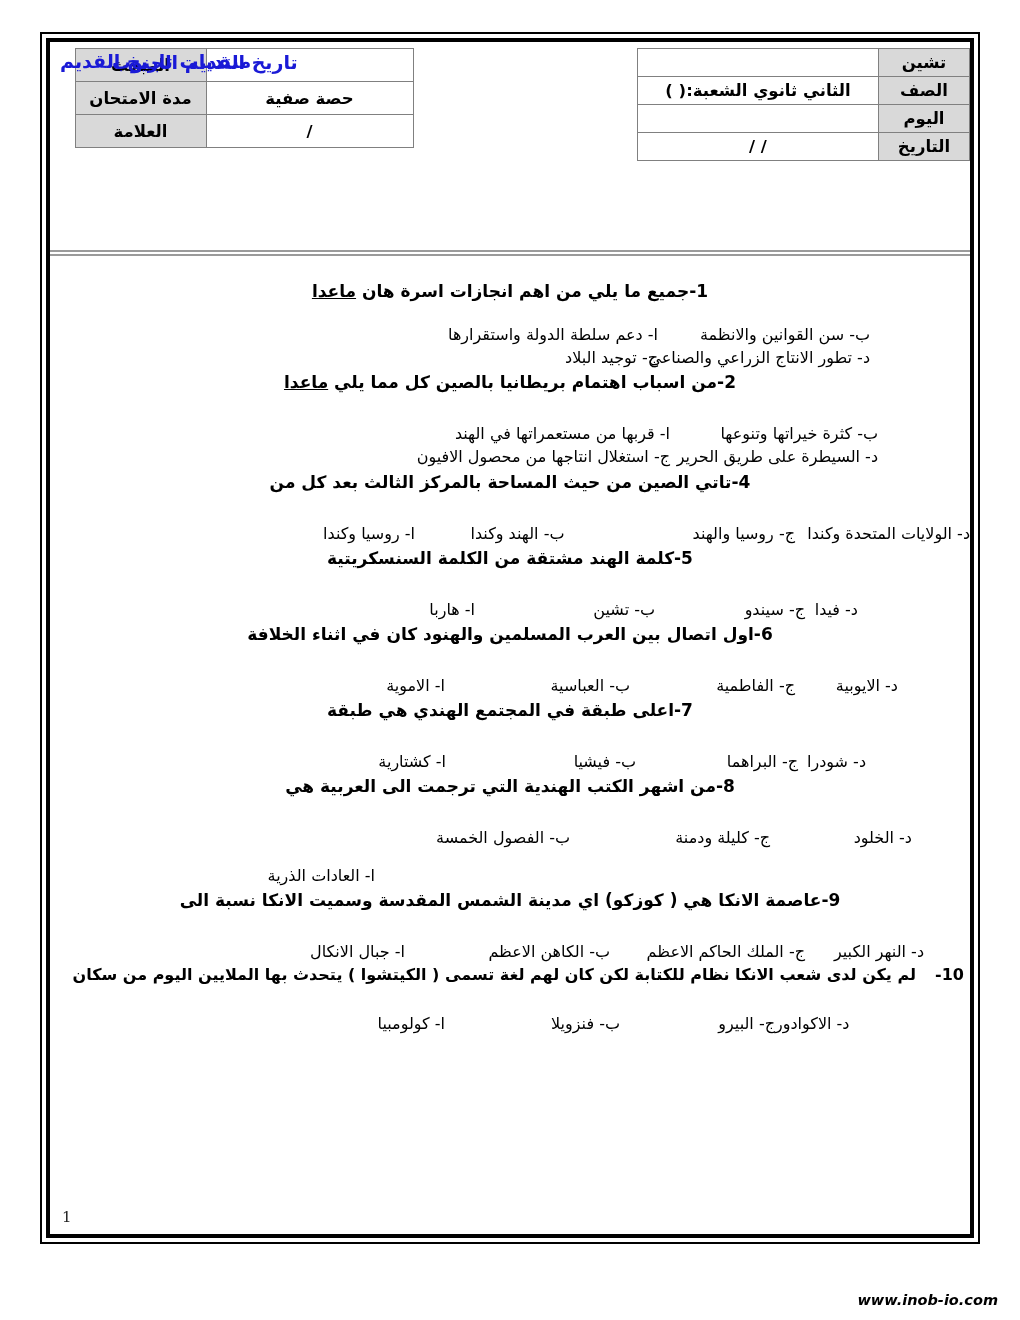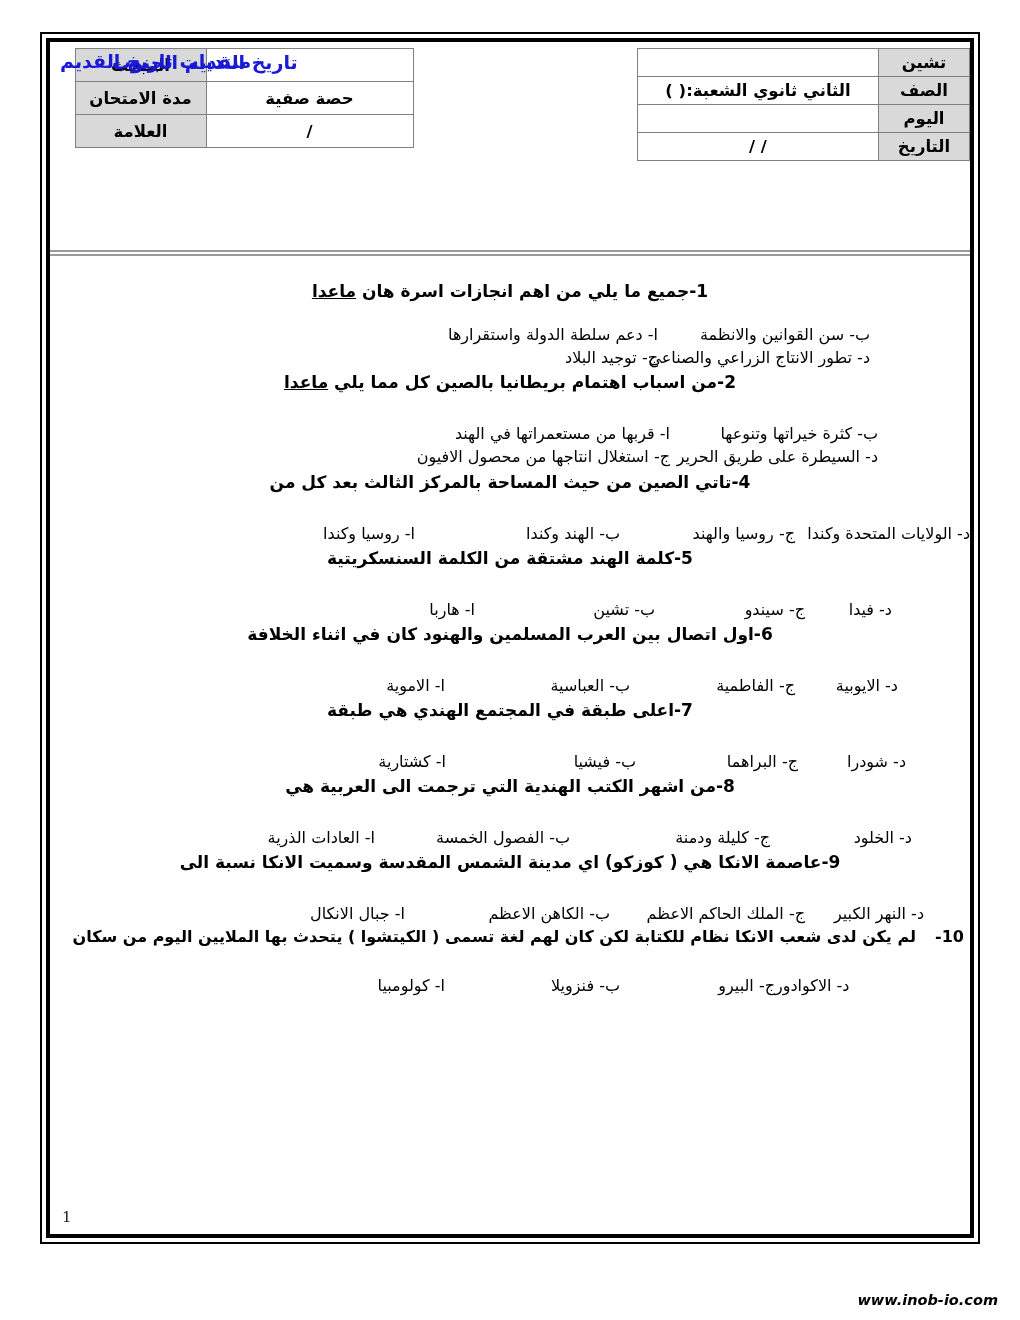"ب- الهند وكندا" .q4row .opt:nth-child(3) { text-align: right -> center }
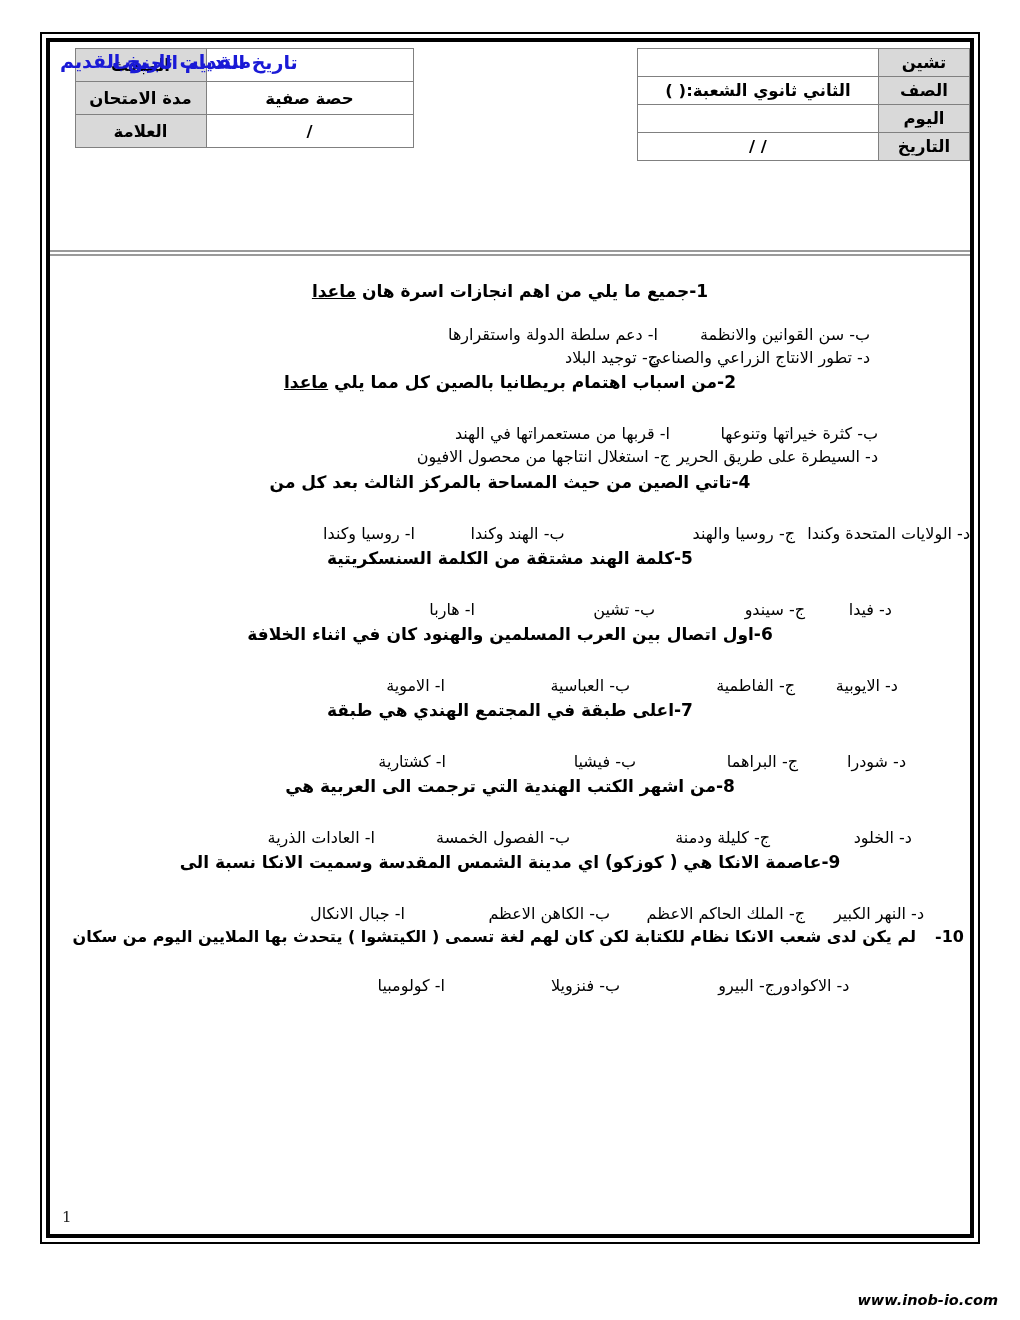"د- فيدا" .q5row .opt:nth-child(1) { padding-right: 78px -> 112px }
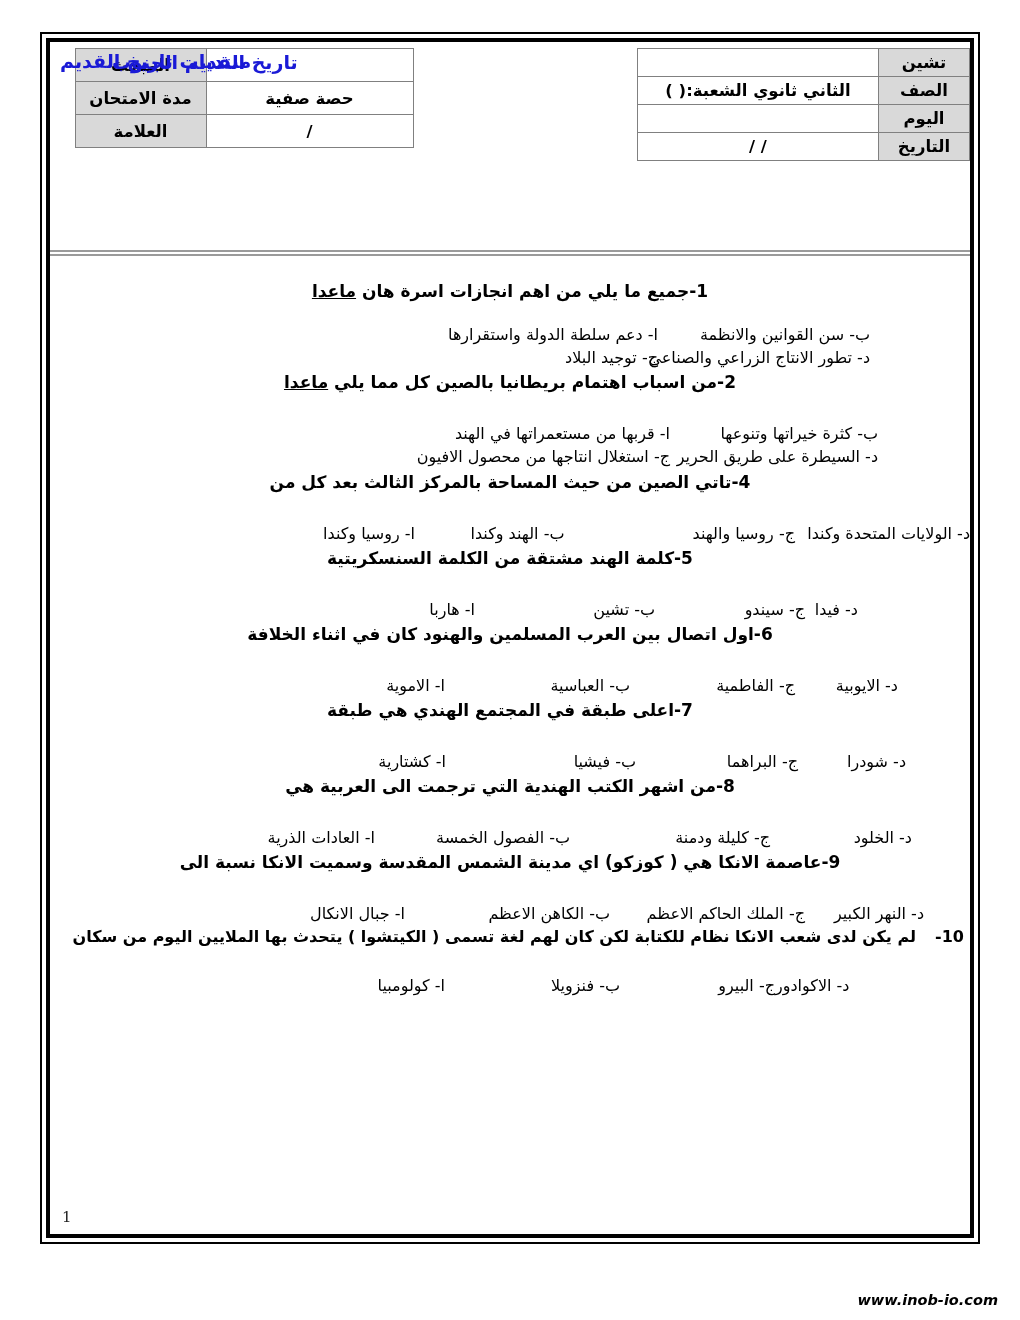"د- شودرا" .q7row .opt:nth-child(1) { padding-right: 64px -> 104px }
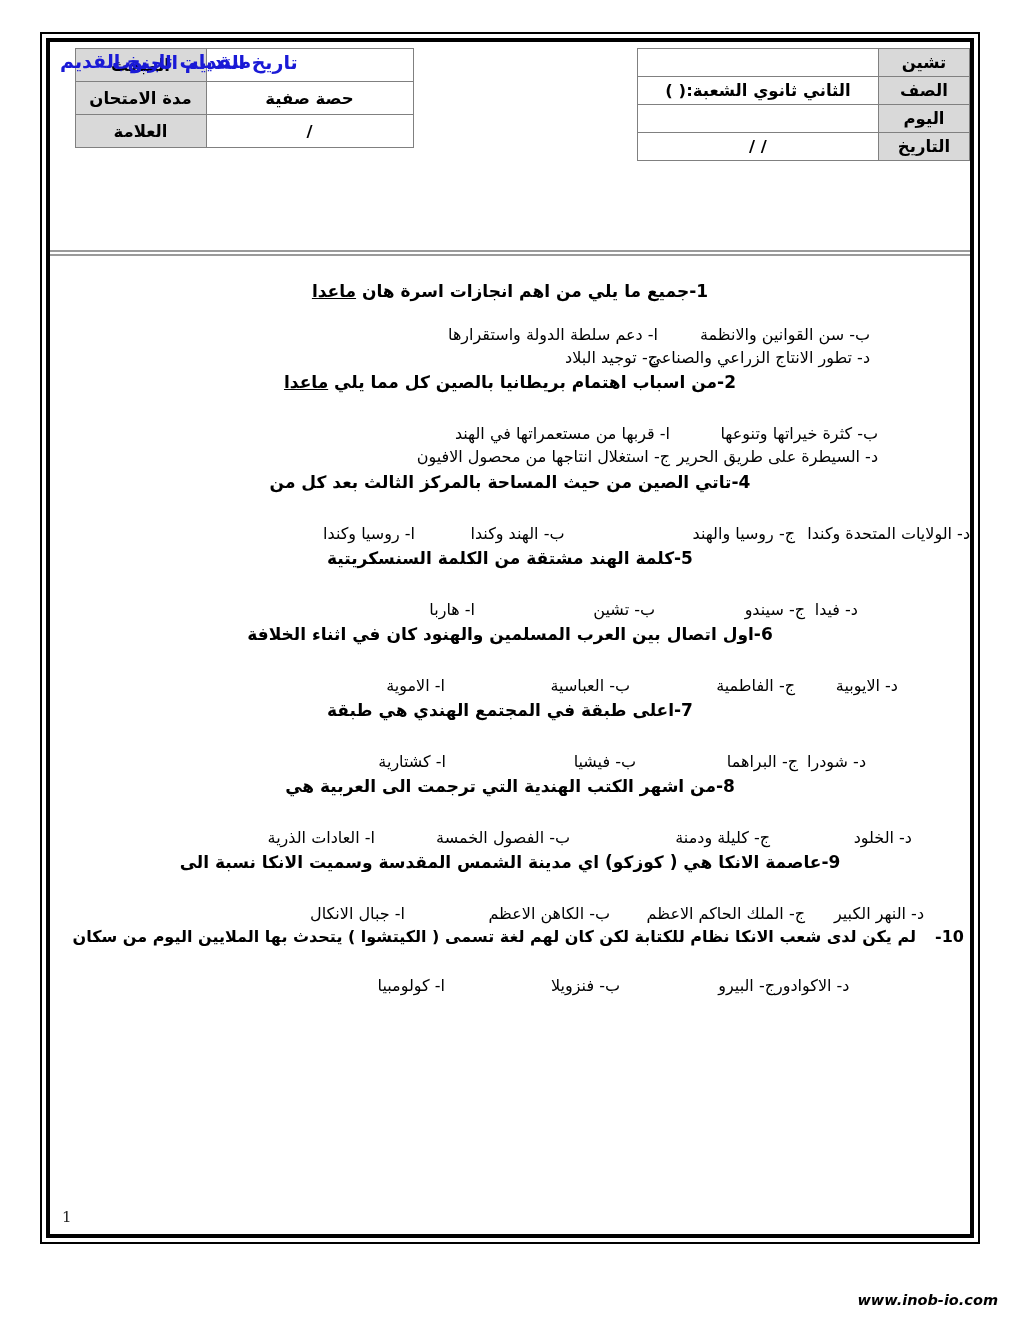"ا- العادات الذرية" .q8row .opt:nth-child(4) { margin-top: none -> 38px }
